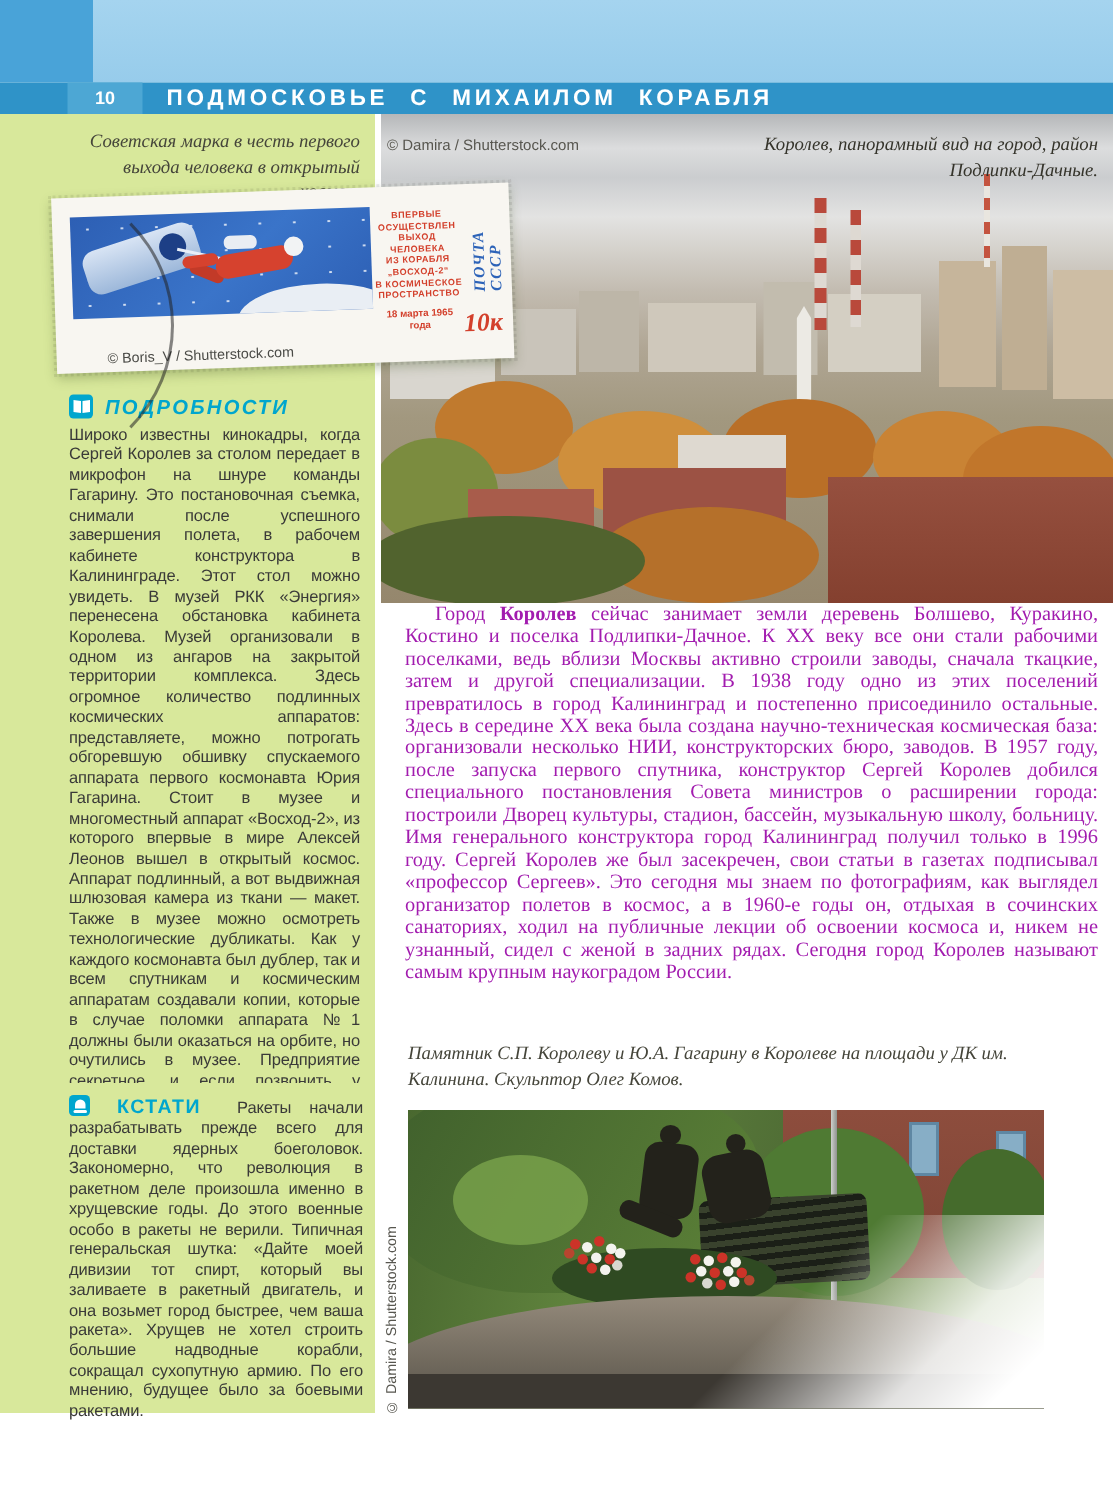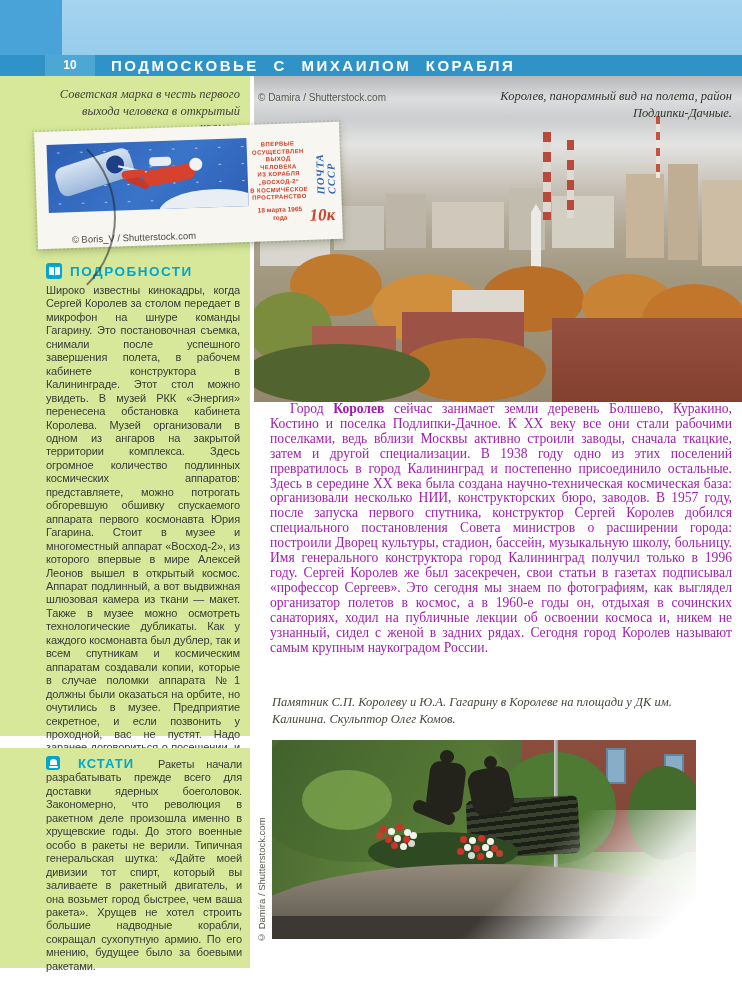"Королев, панорамный вид на полета," div.caption { text: полета -> город }
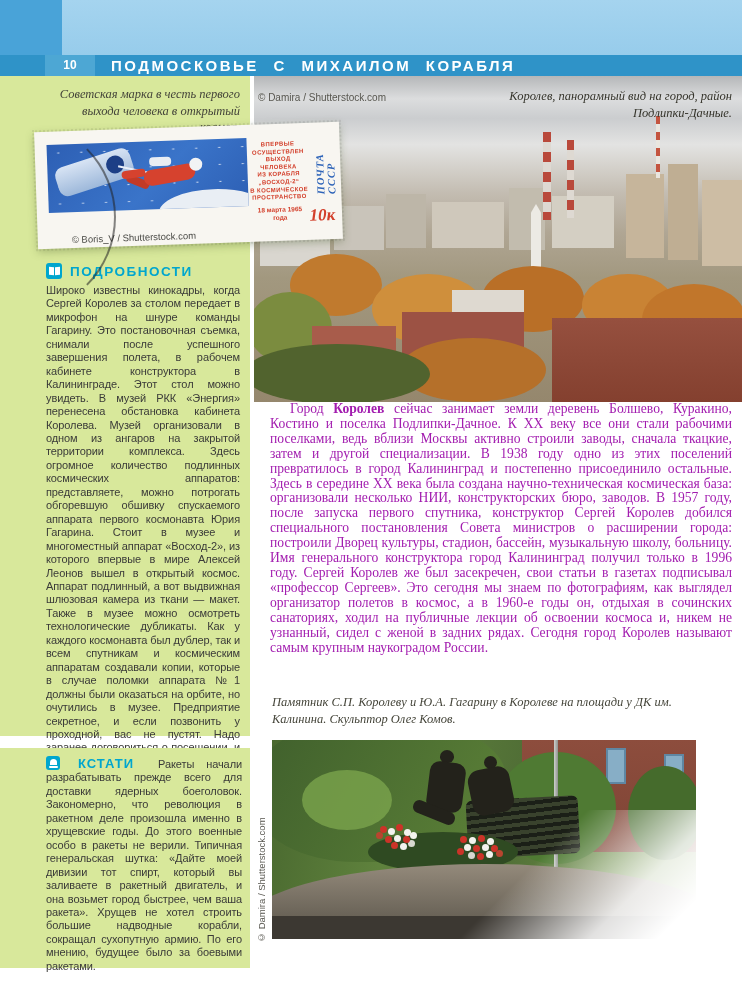"ПОДРОБНОСТИ" .section-head { font-style: none -> italic }
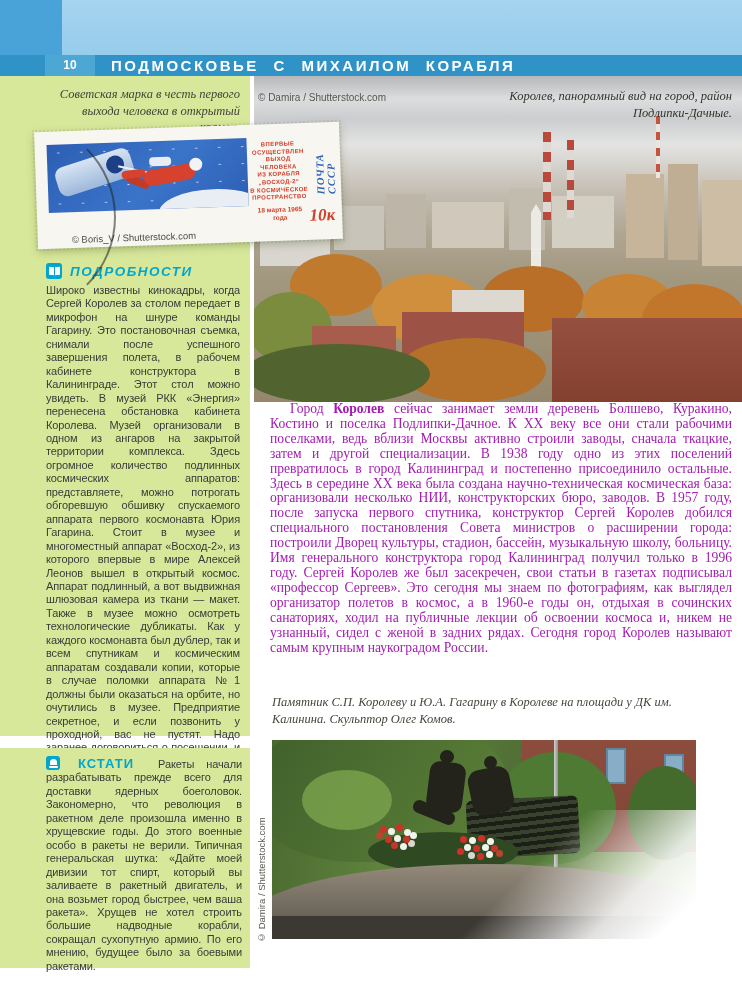"КСТАТИ Ракеты начали разрабатывать" .green-col-2 { top: 748px -> 722px }
